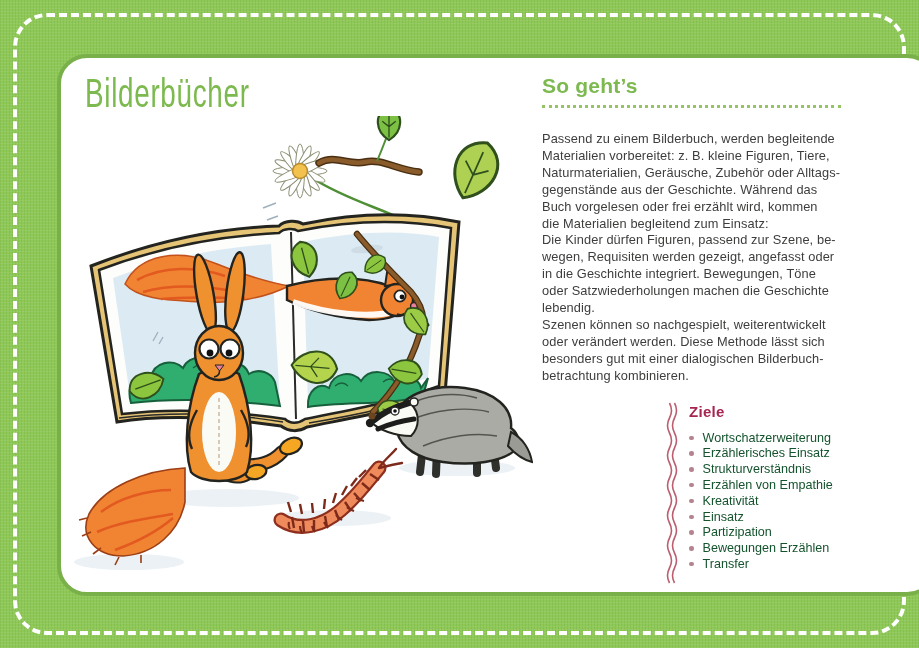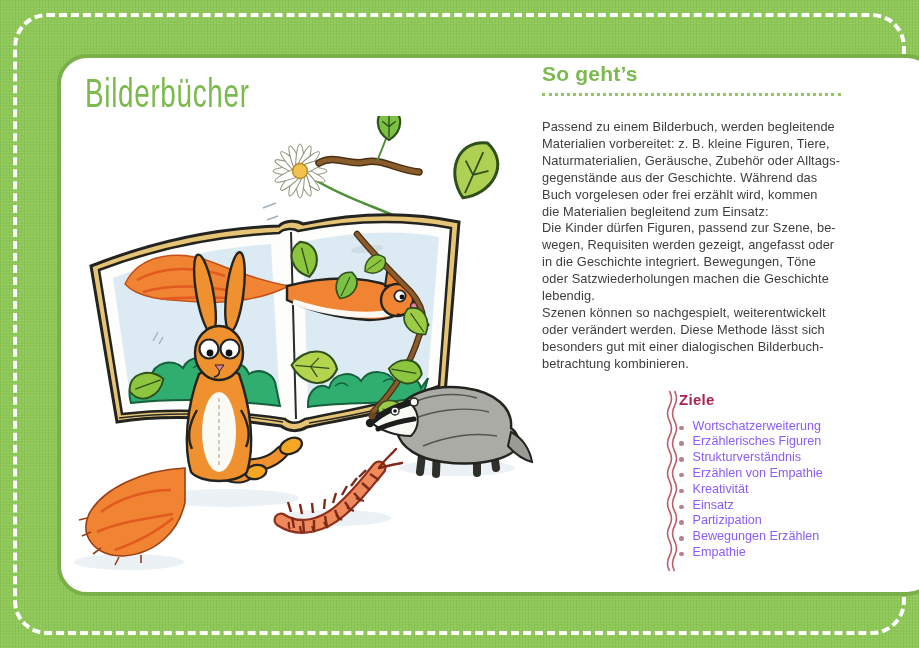"So geht’s" .content { top: 4px -> 16px }
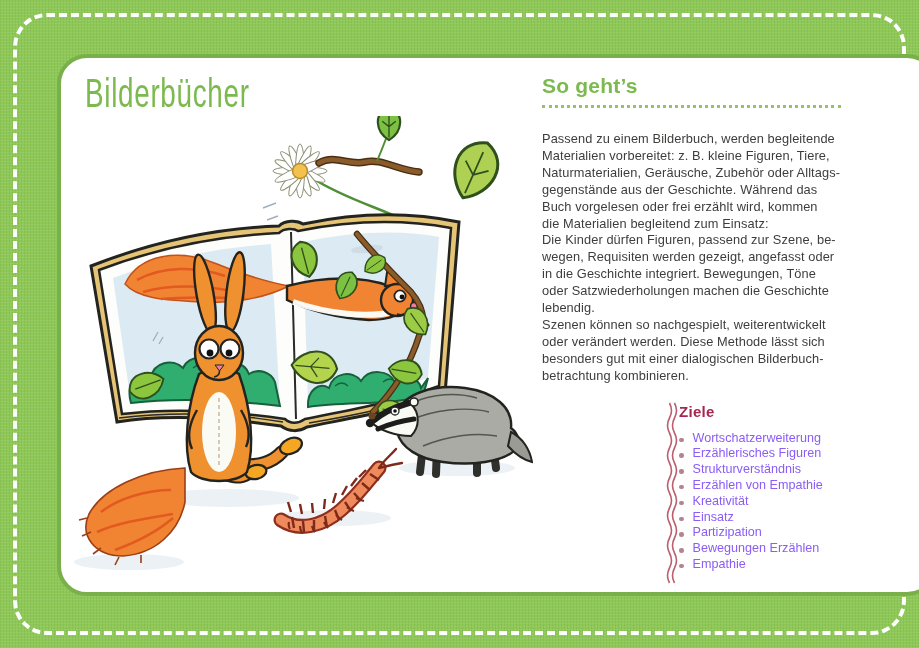"Ziele" .ziele-content { margin-left: none -> 10px }
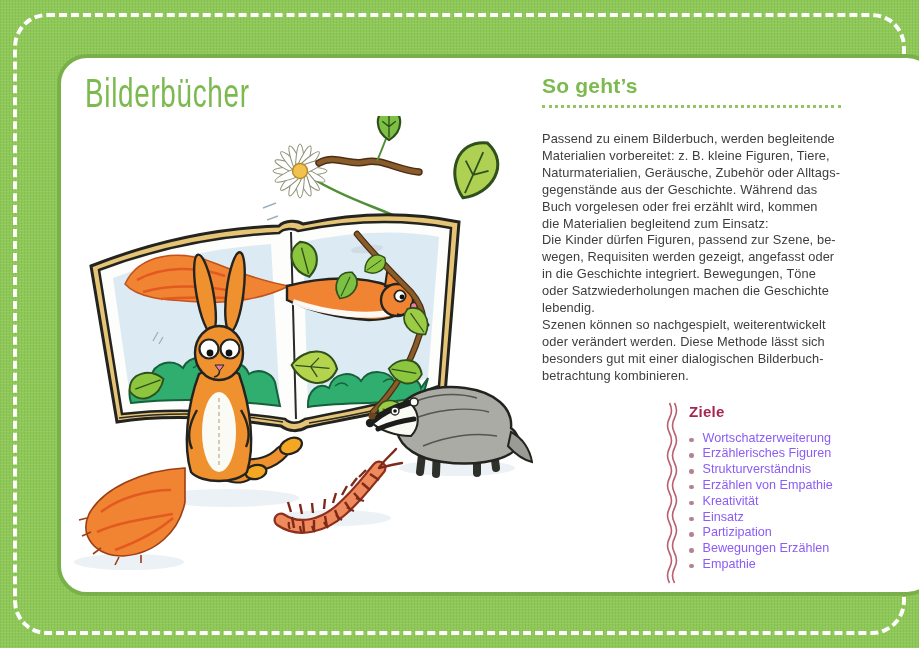"Wortschatzerweiterung" .ziele-content li { align-items: center -> flex-start; color: #8b5cf6 -> #14532d }
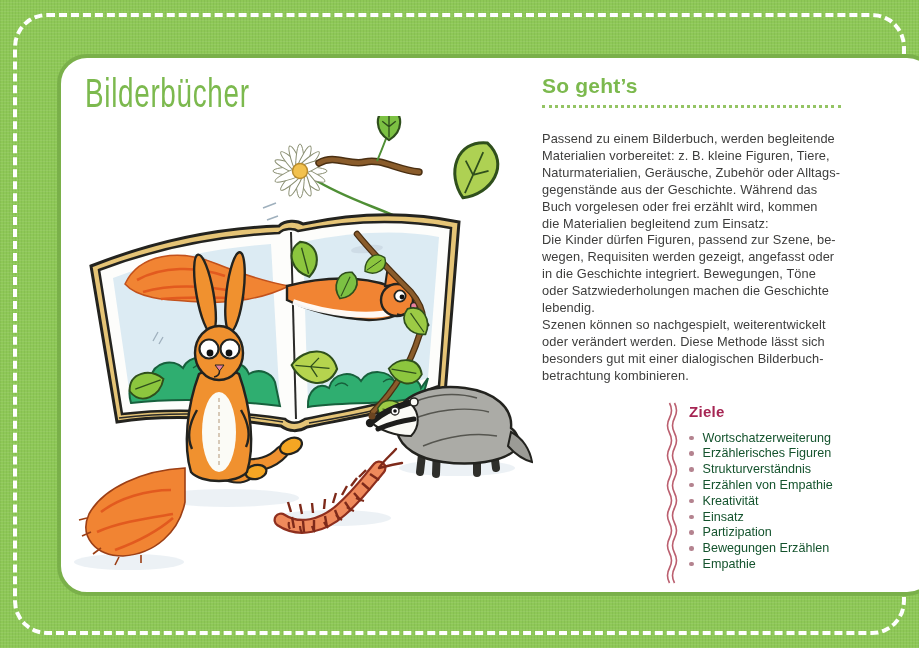"Erzählerisches Figuren" span { text: Figuren -> Einsatz }
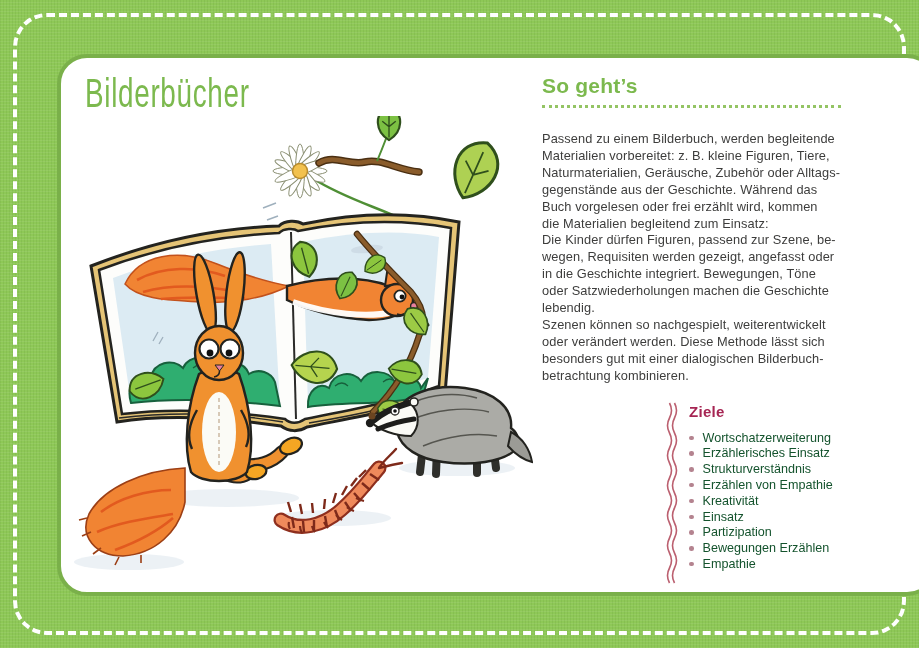"Empathie" span { text: Empathie -> Transfer }
